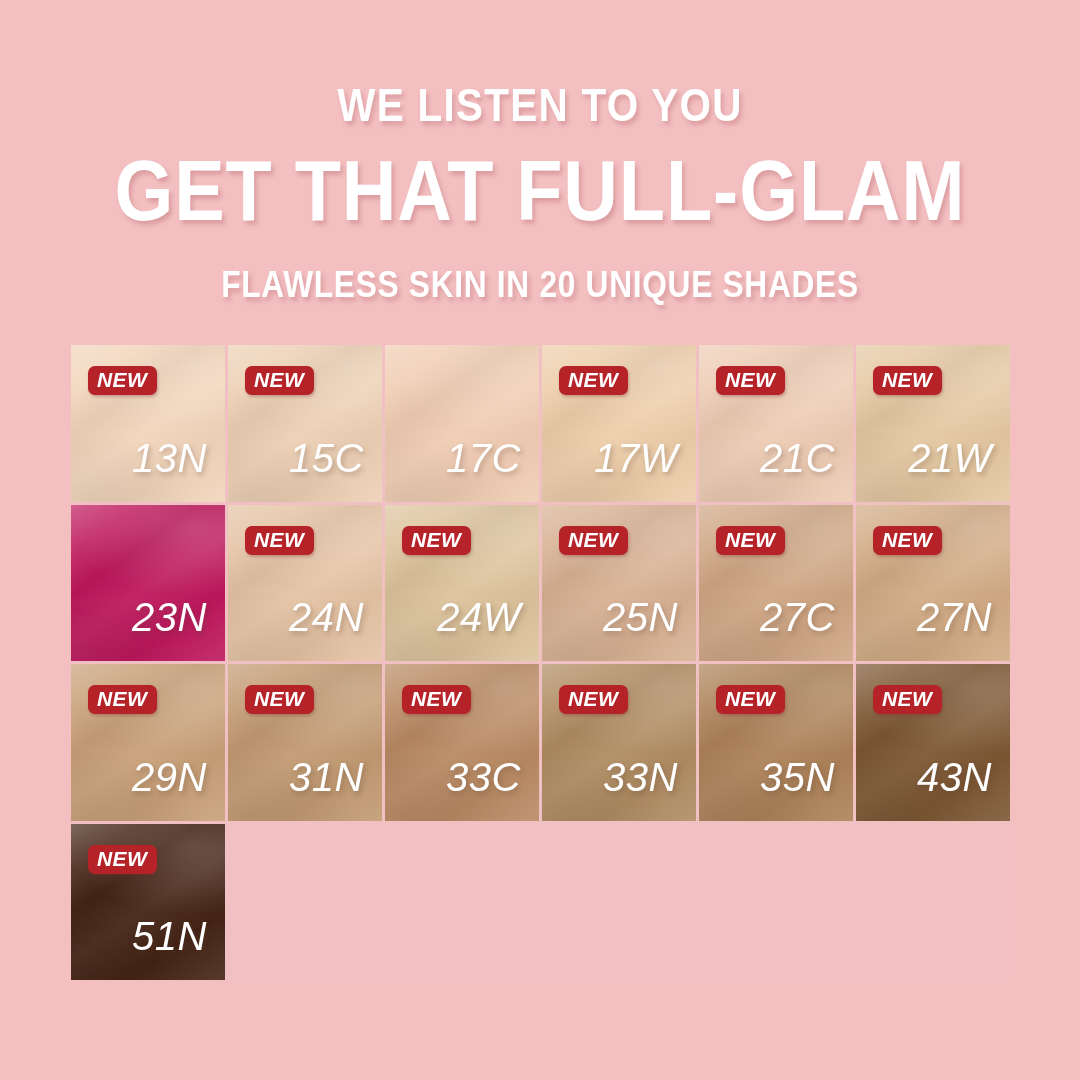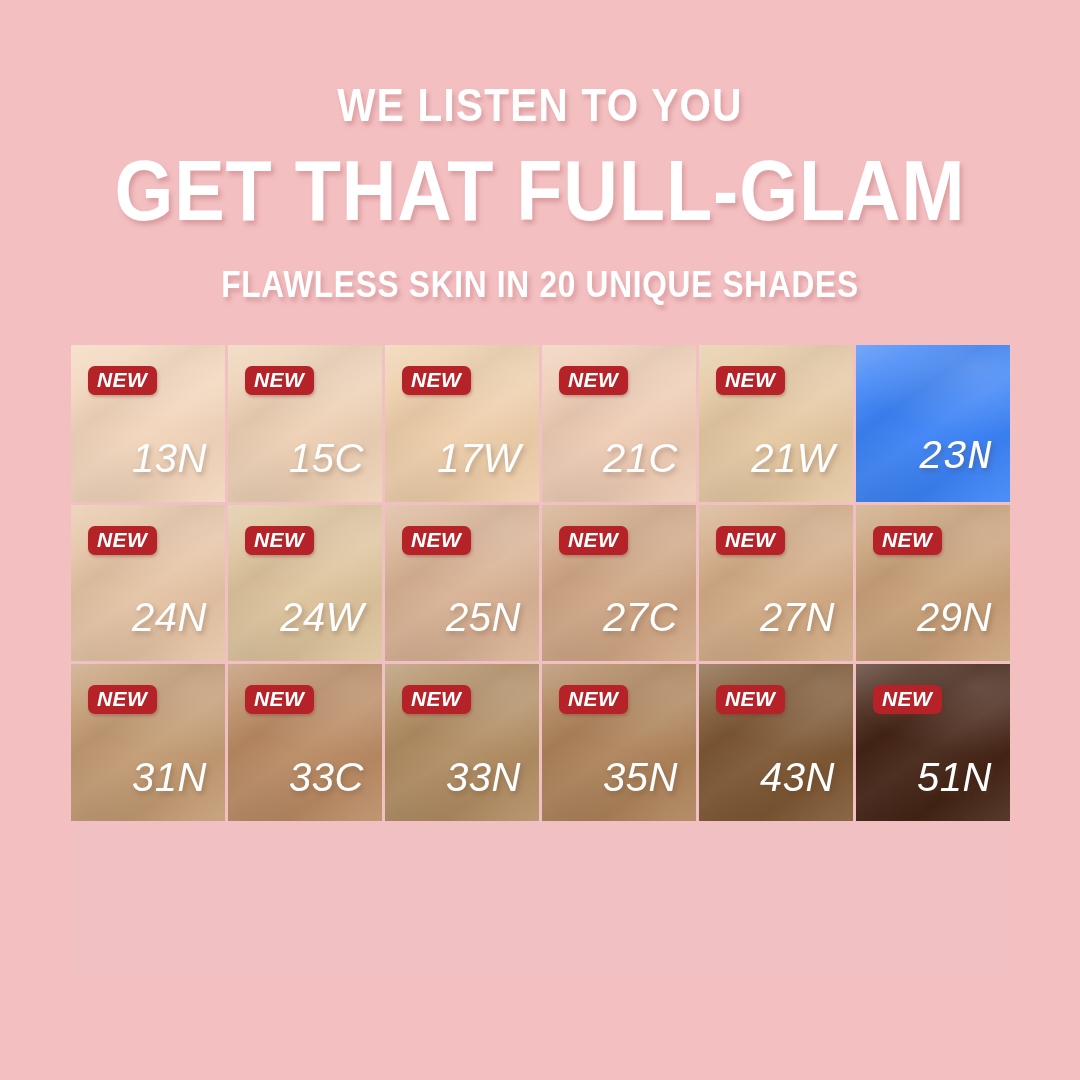"17C" div.swatch { html: none -> <div> <div></div> <div></div> <div>17C</div> </div> }
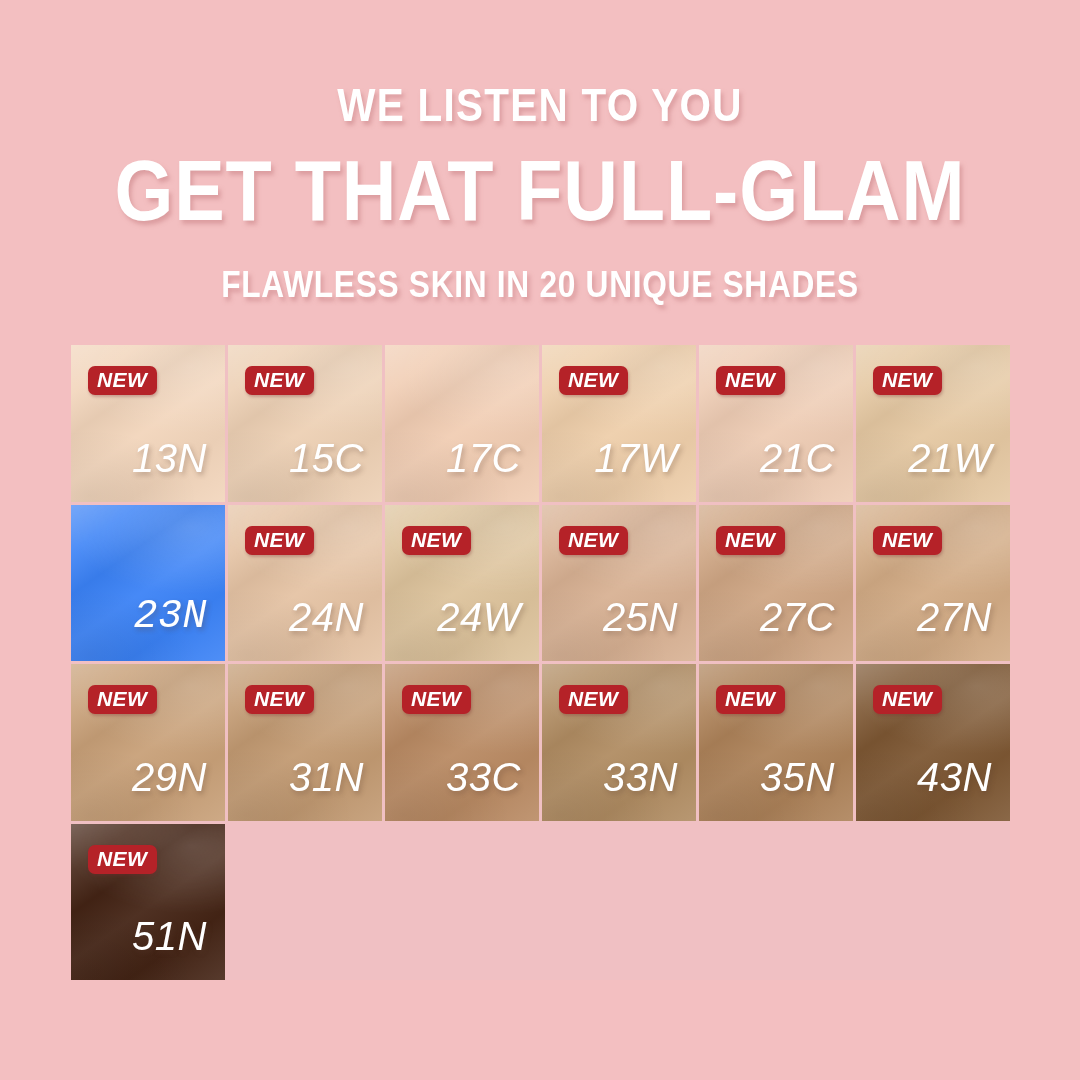"23N" div.swatch { background: #3b82f6 -> #be185d; font-family: Liberation Mono, monospace -> none }
